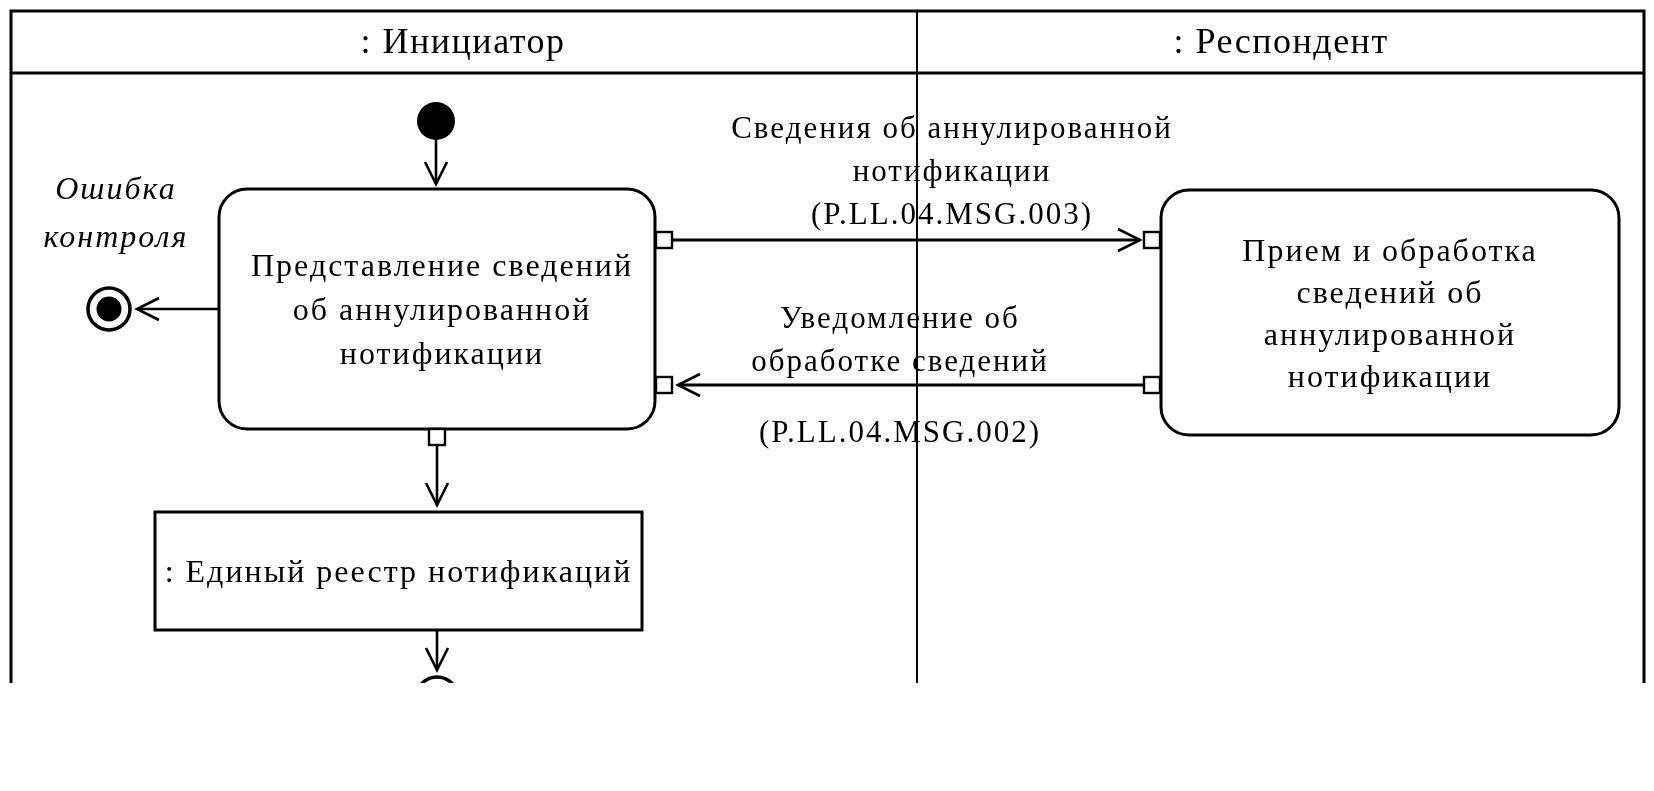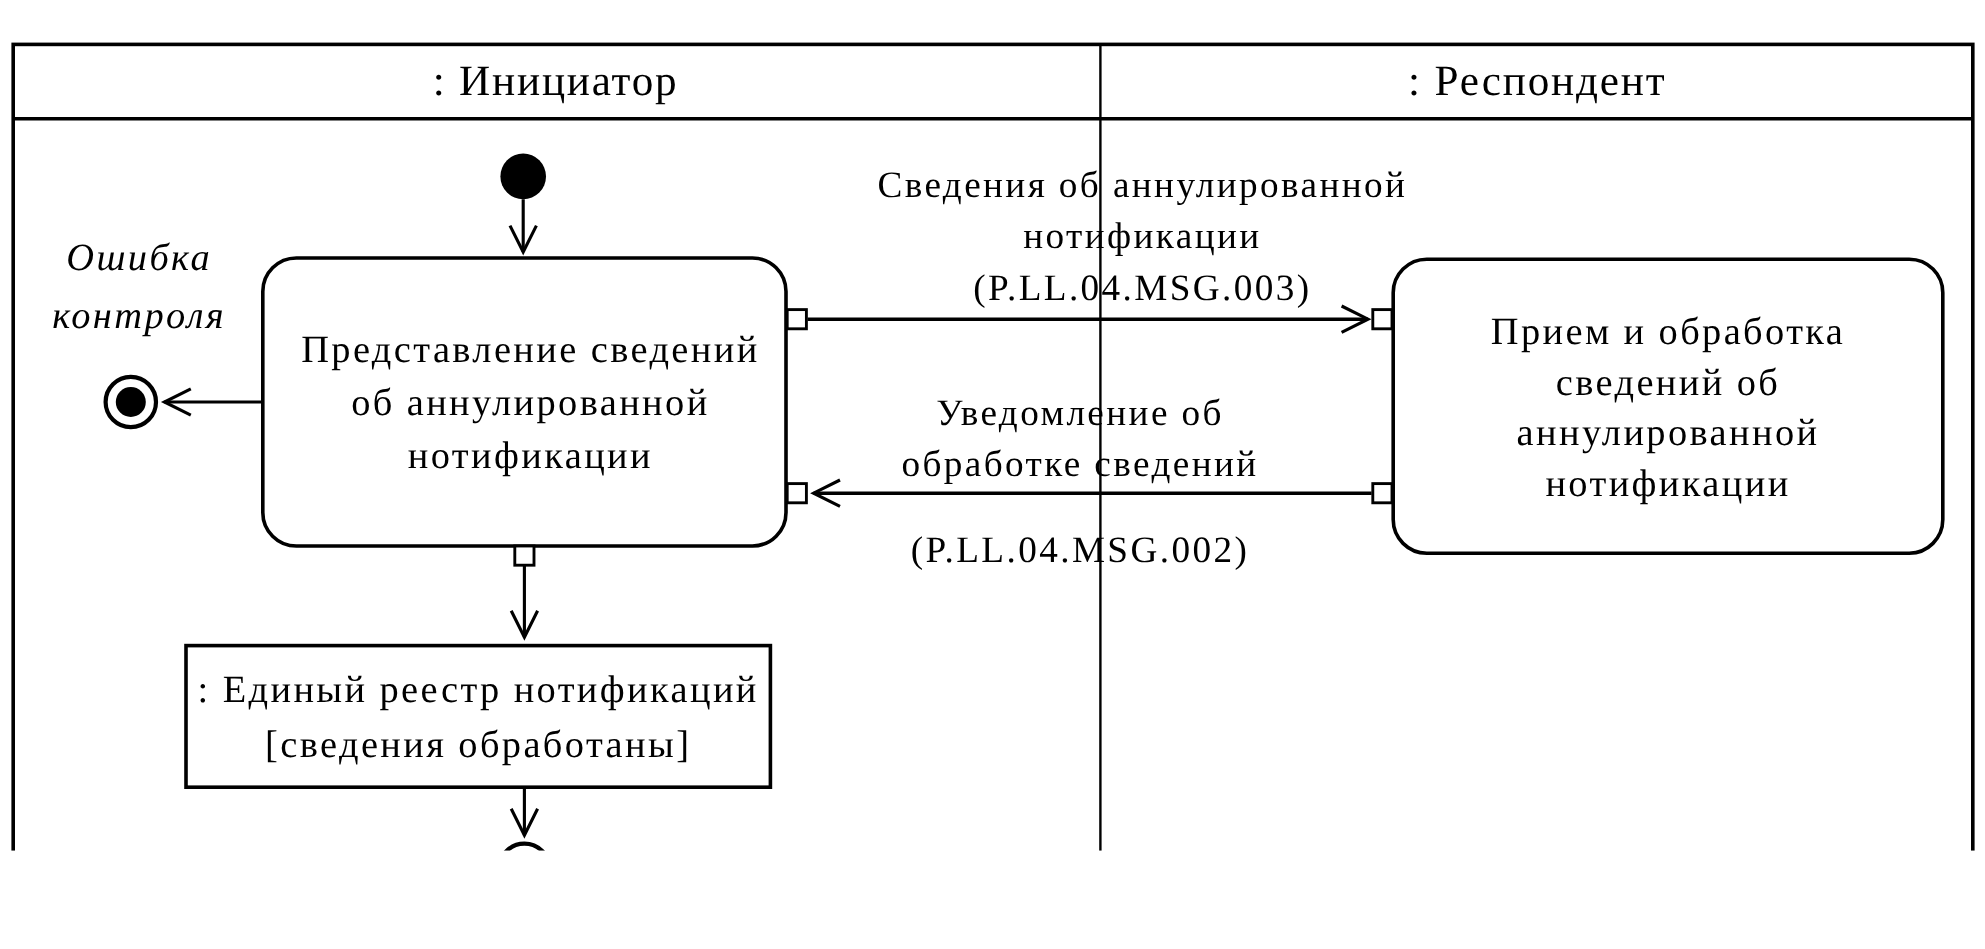": Инициатор" .stage { margin-top: 26px -> none }
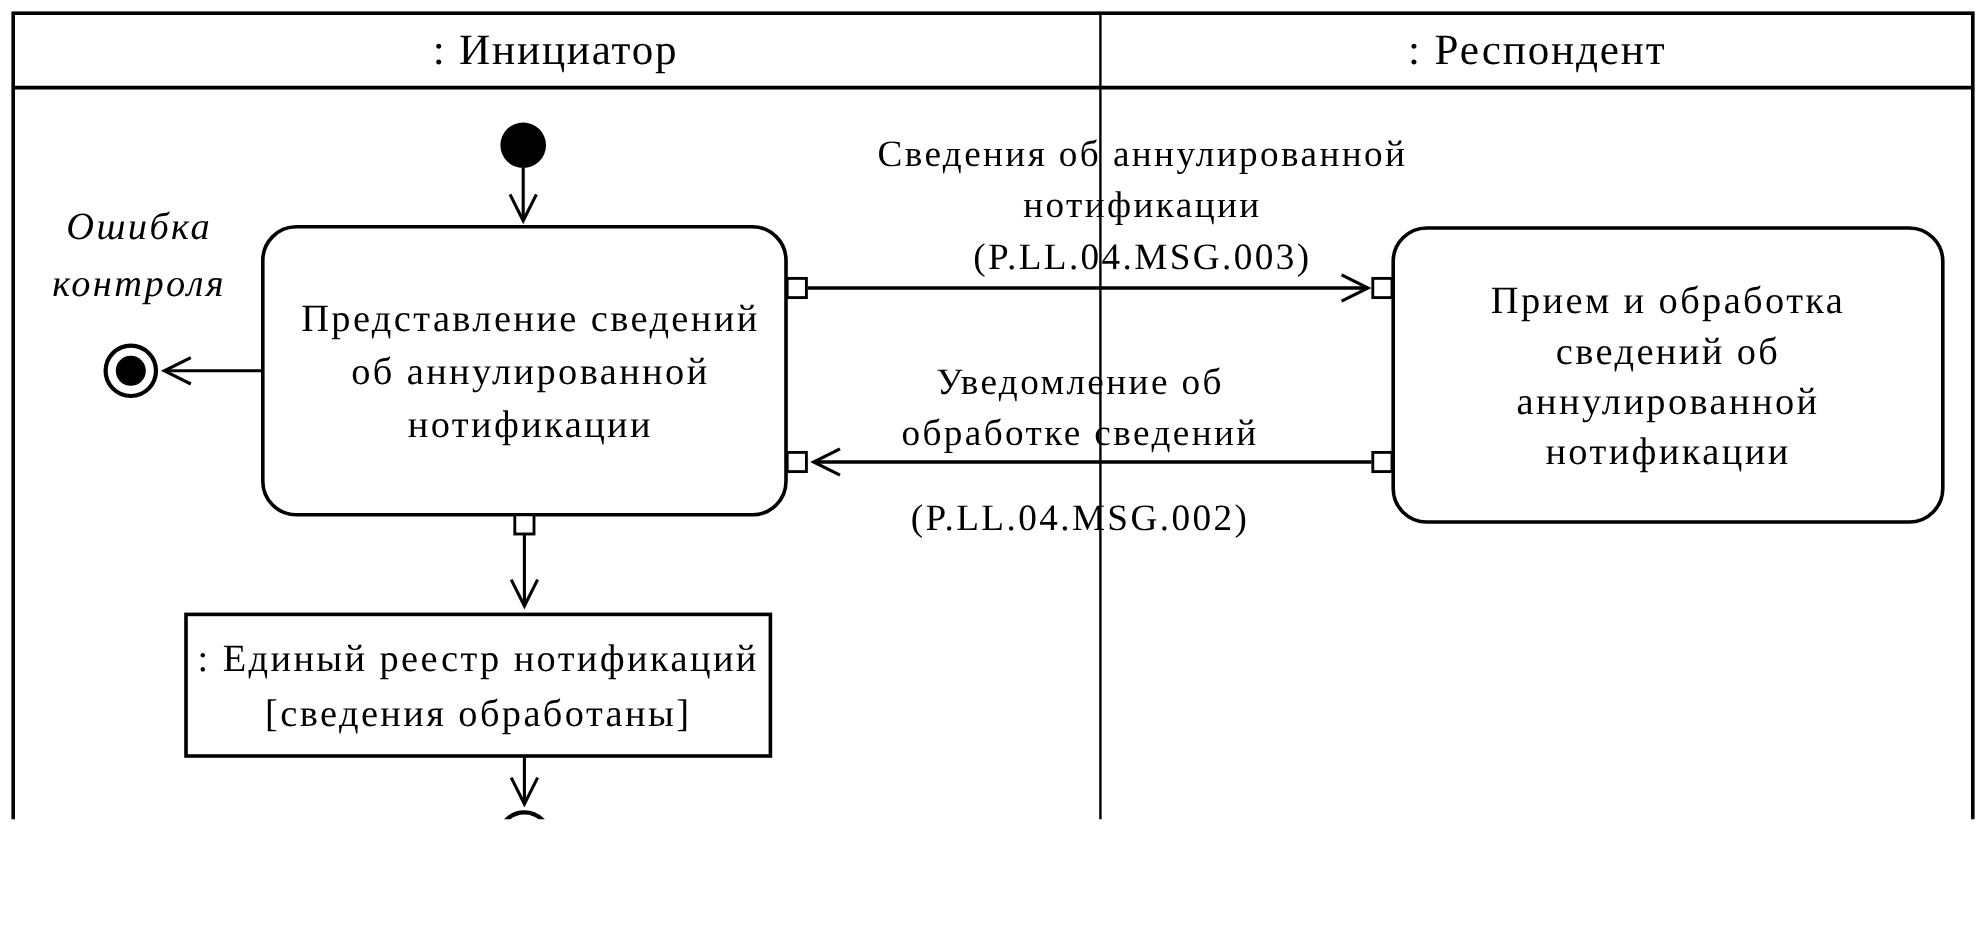"[сведения обработаны]" div { html: <div>[сведения обработаны]</div> -> none }
